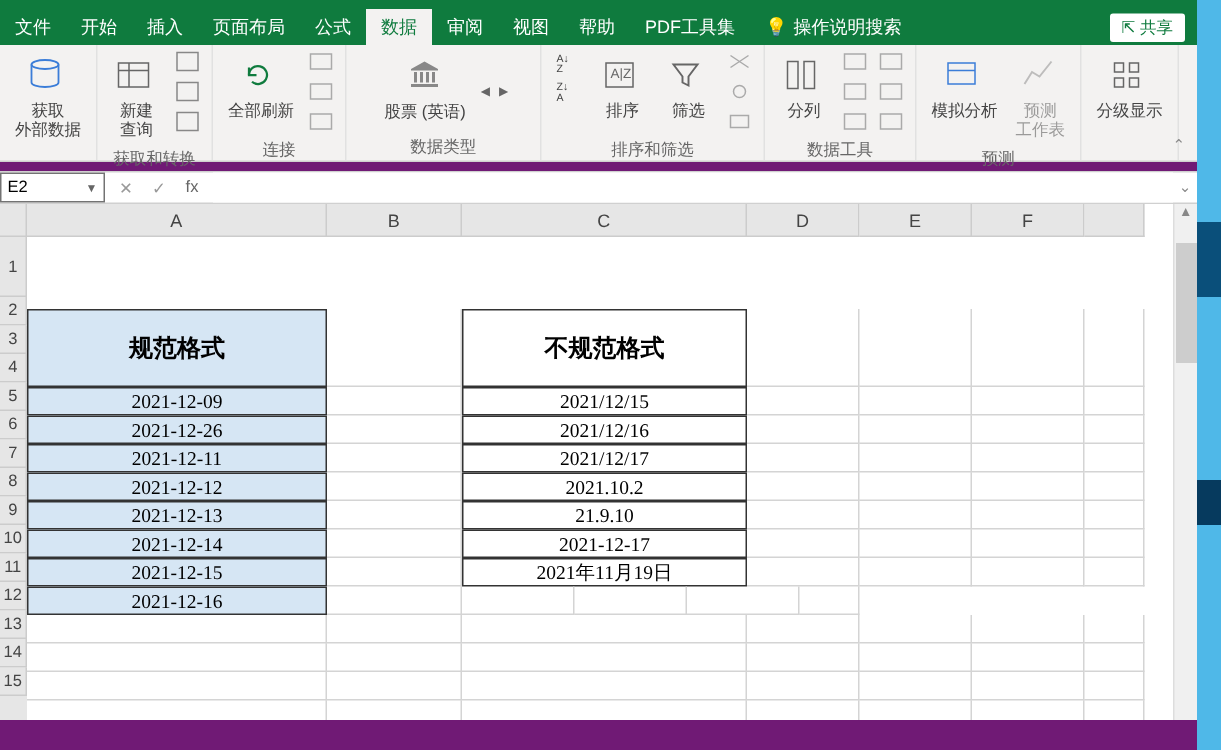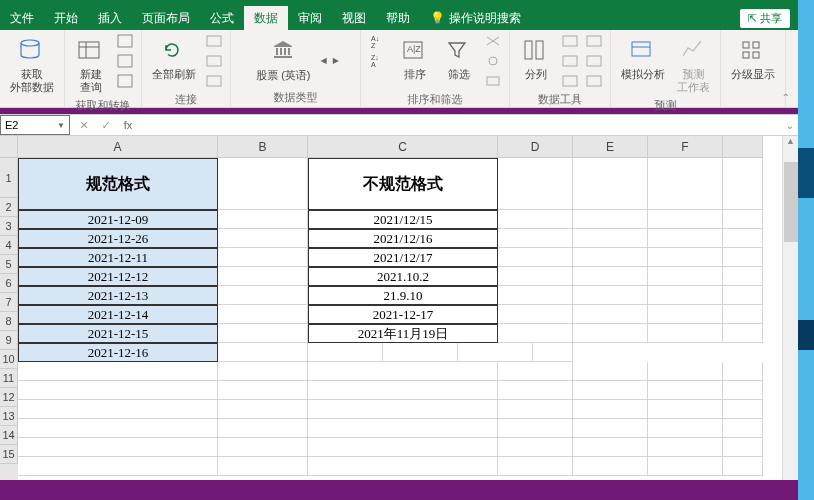"PDF工具集" div.tab { html: none -> <div>PDF工具集</div> }
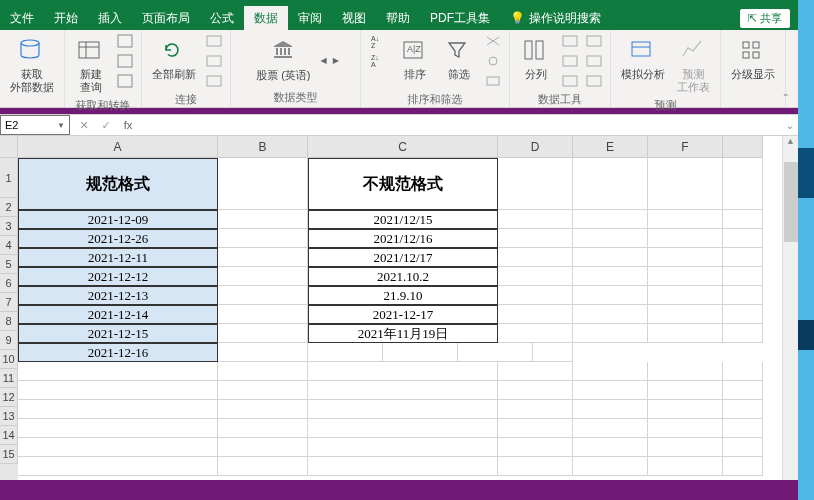"规范格式" .data-row.tall { margin-top: none -> 48px }
